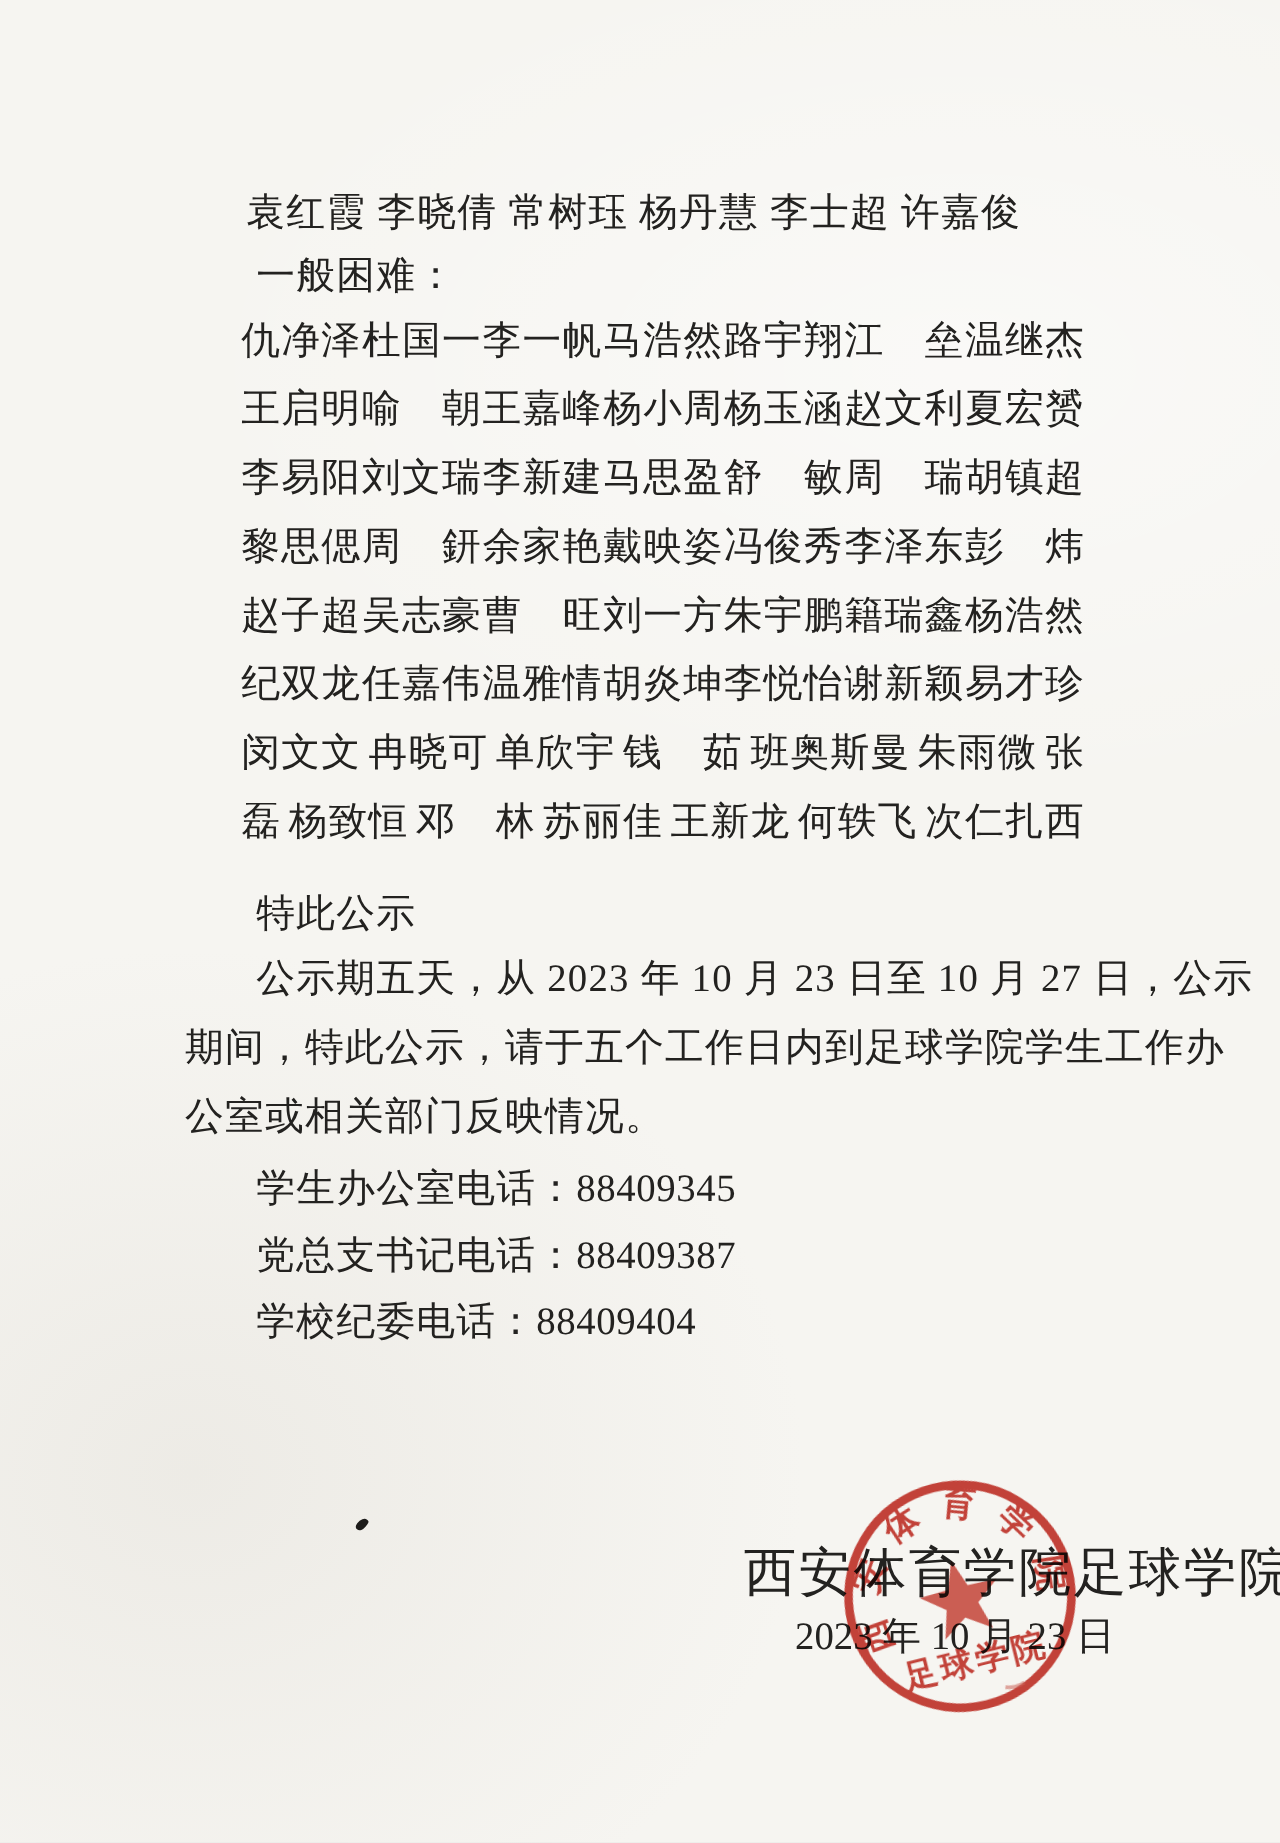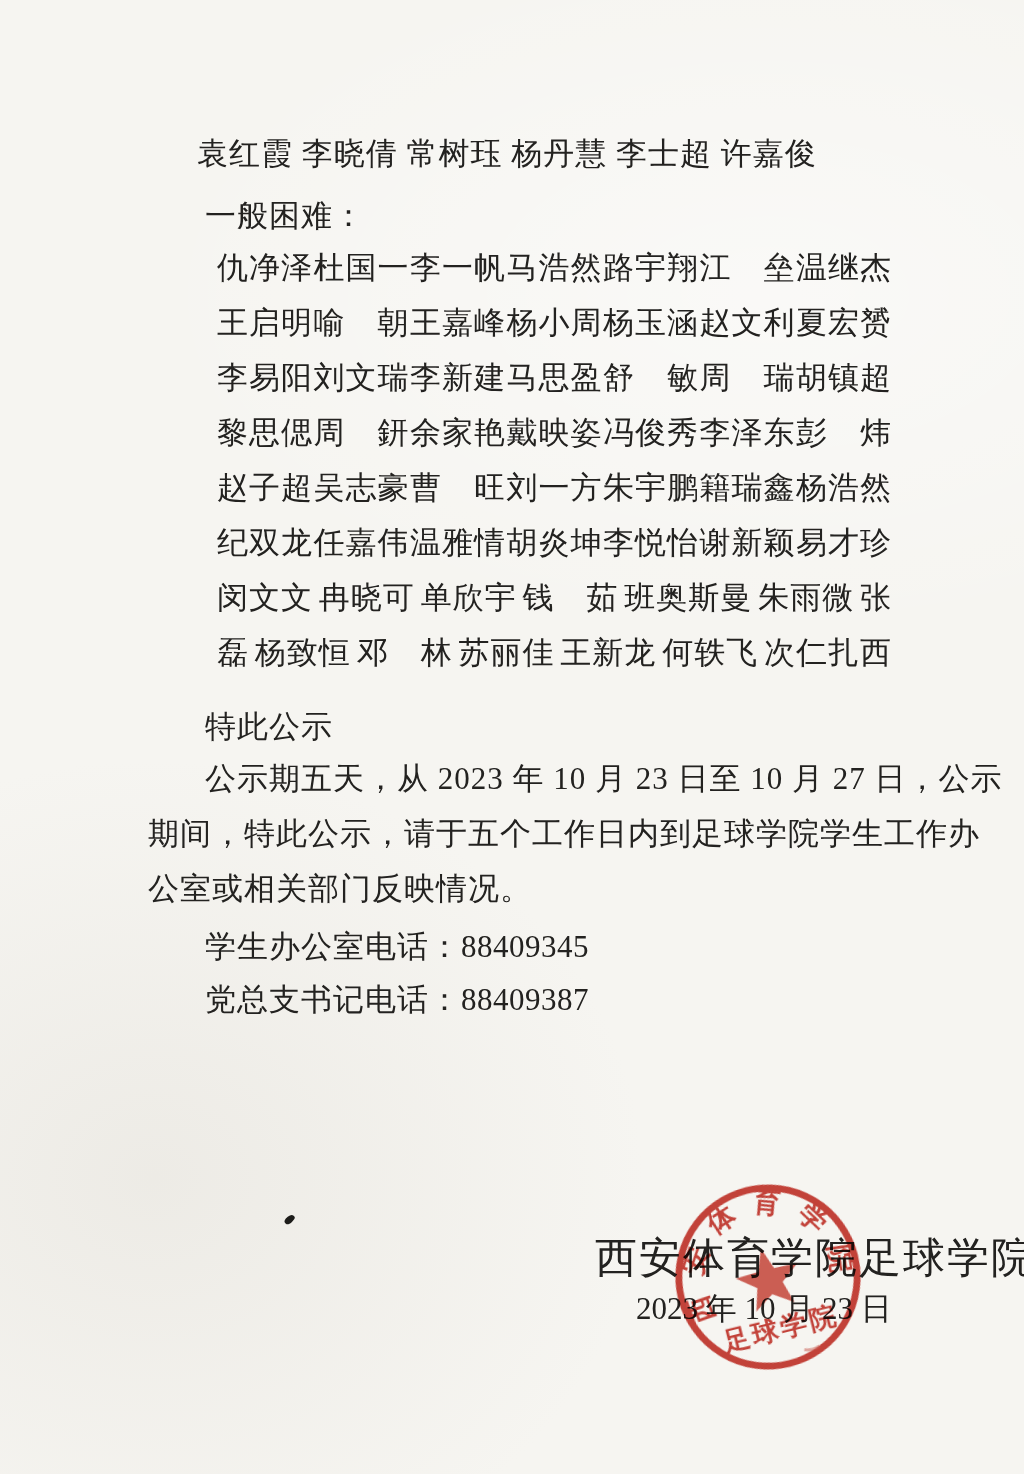"袁红霞 李晓倩 常树珏 杨丹慧 李士超" .content { top: 137px -> 153px }
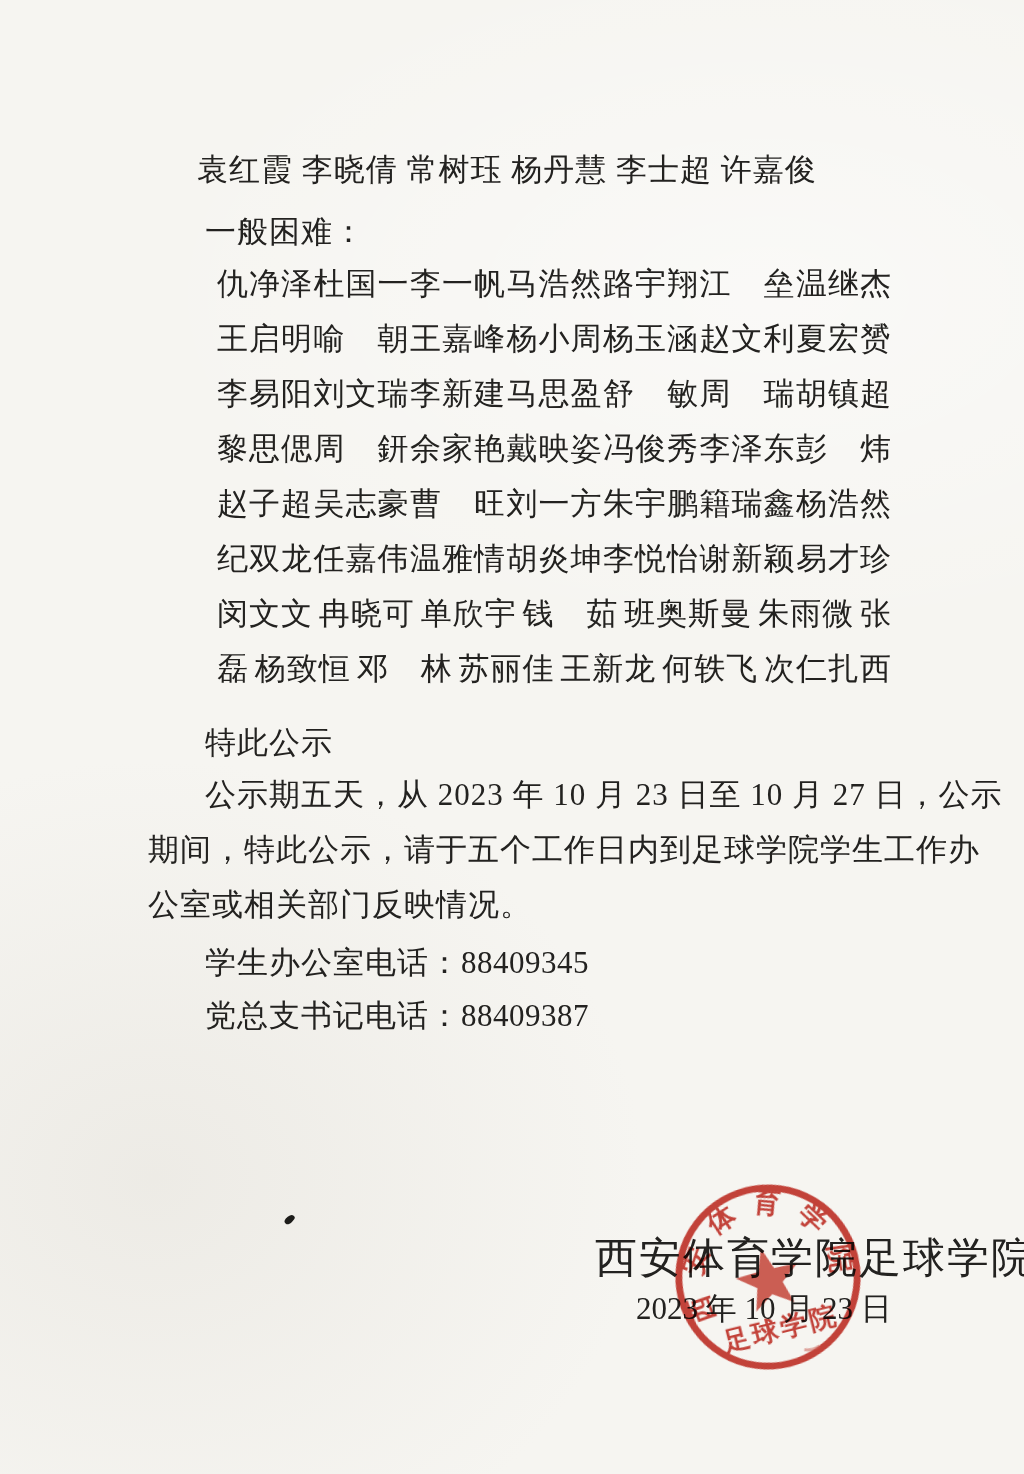"一般困难：" .section-label { margin-top: 28px -> 16px }
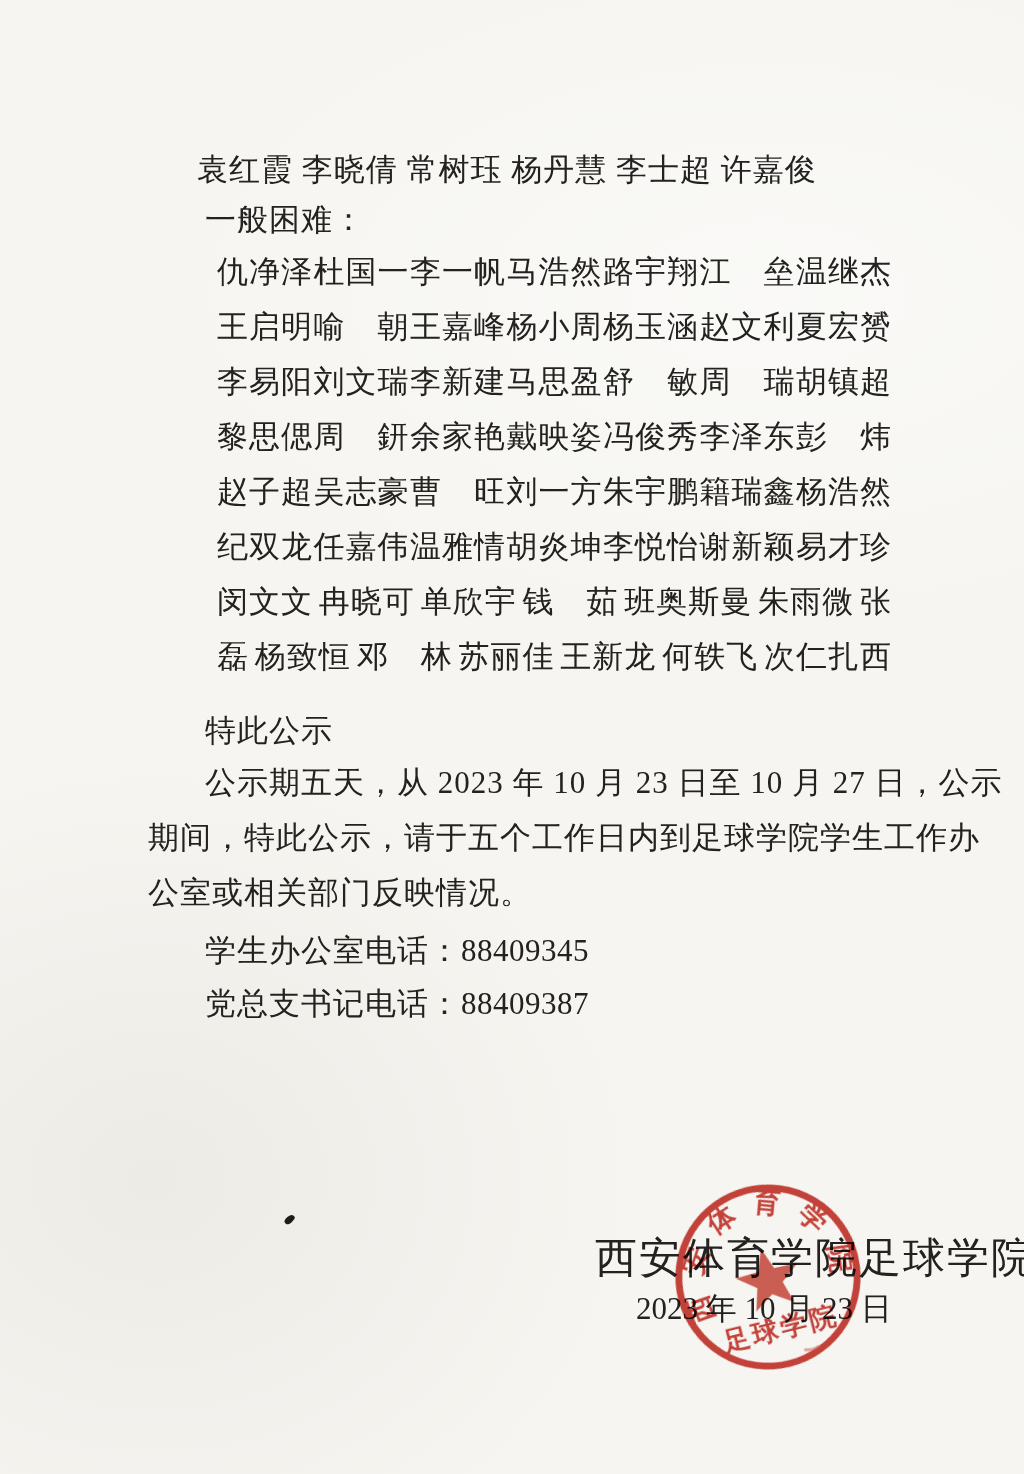"仇净泽" .rows { margin-left: 69px -> 45px }
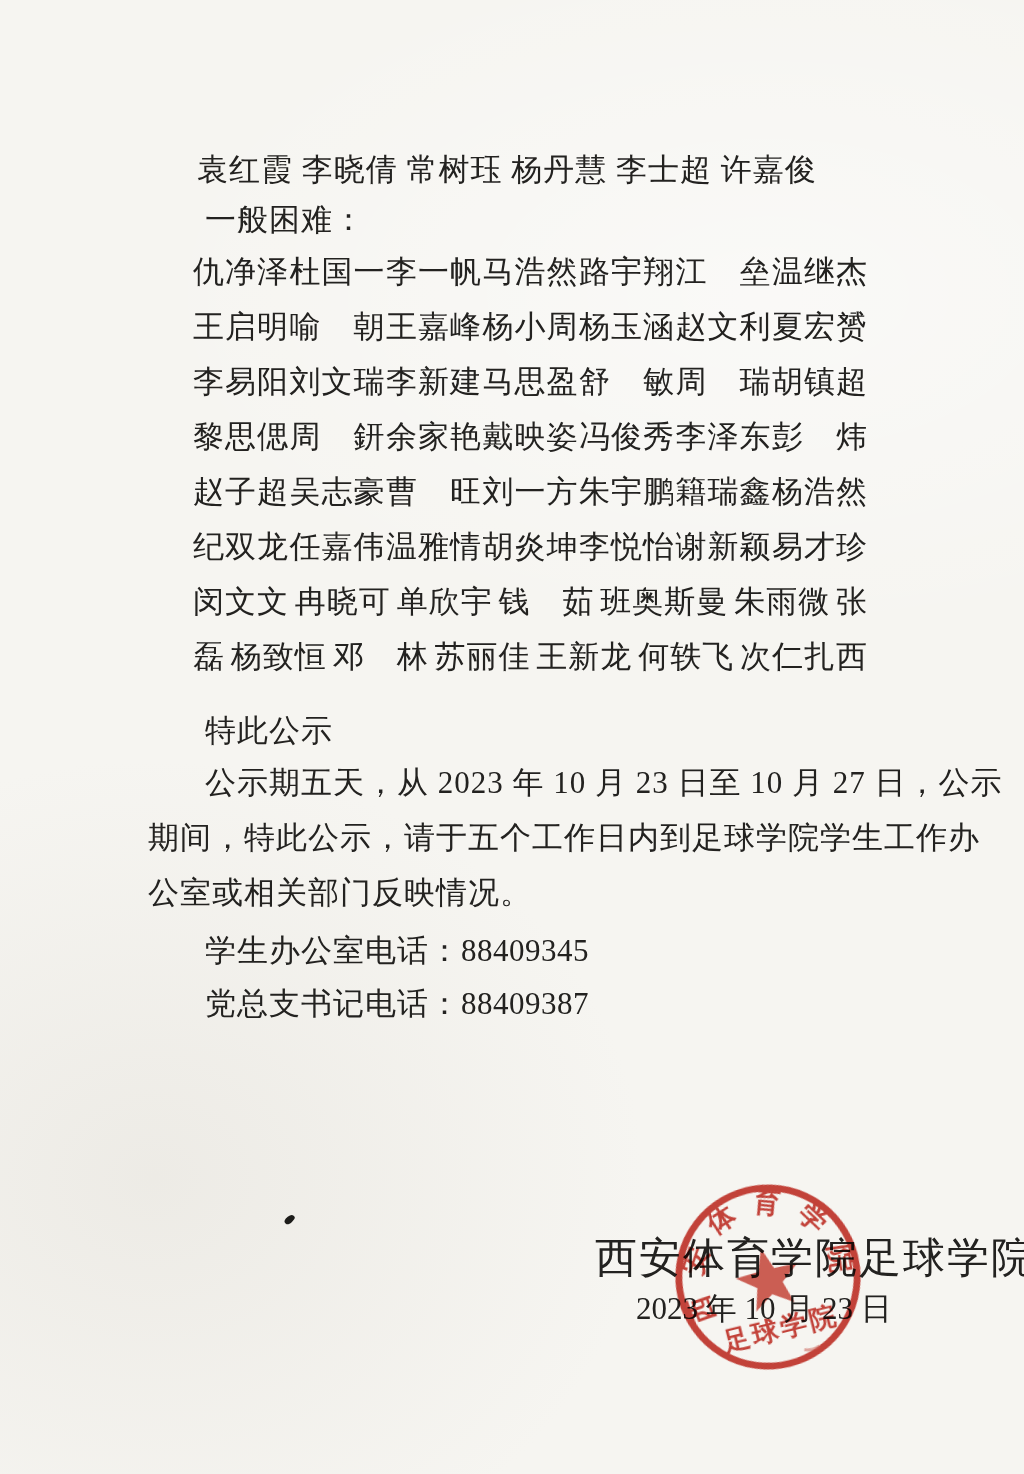"学校纪委电话：88409404" div.phone-line { html: none -> <div><span>学校纪委电话：</span><span>88409404</span></div> }
